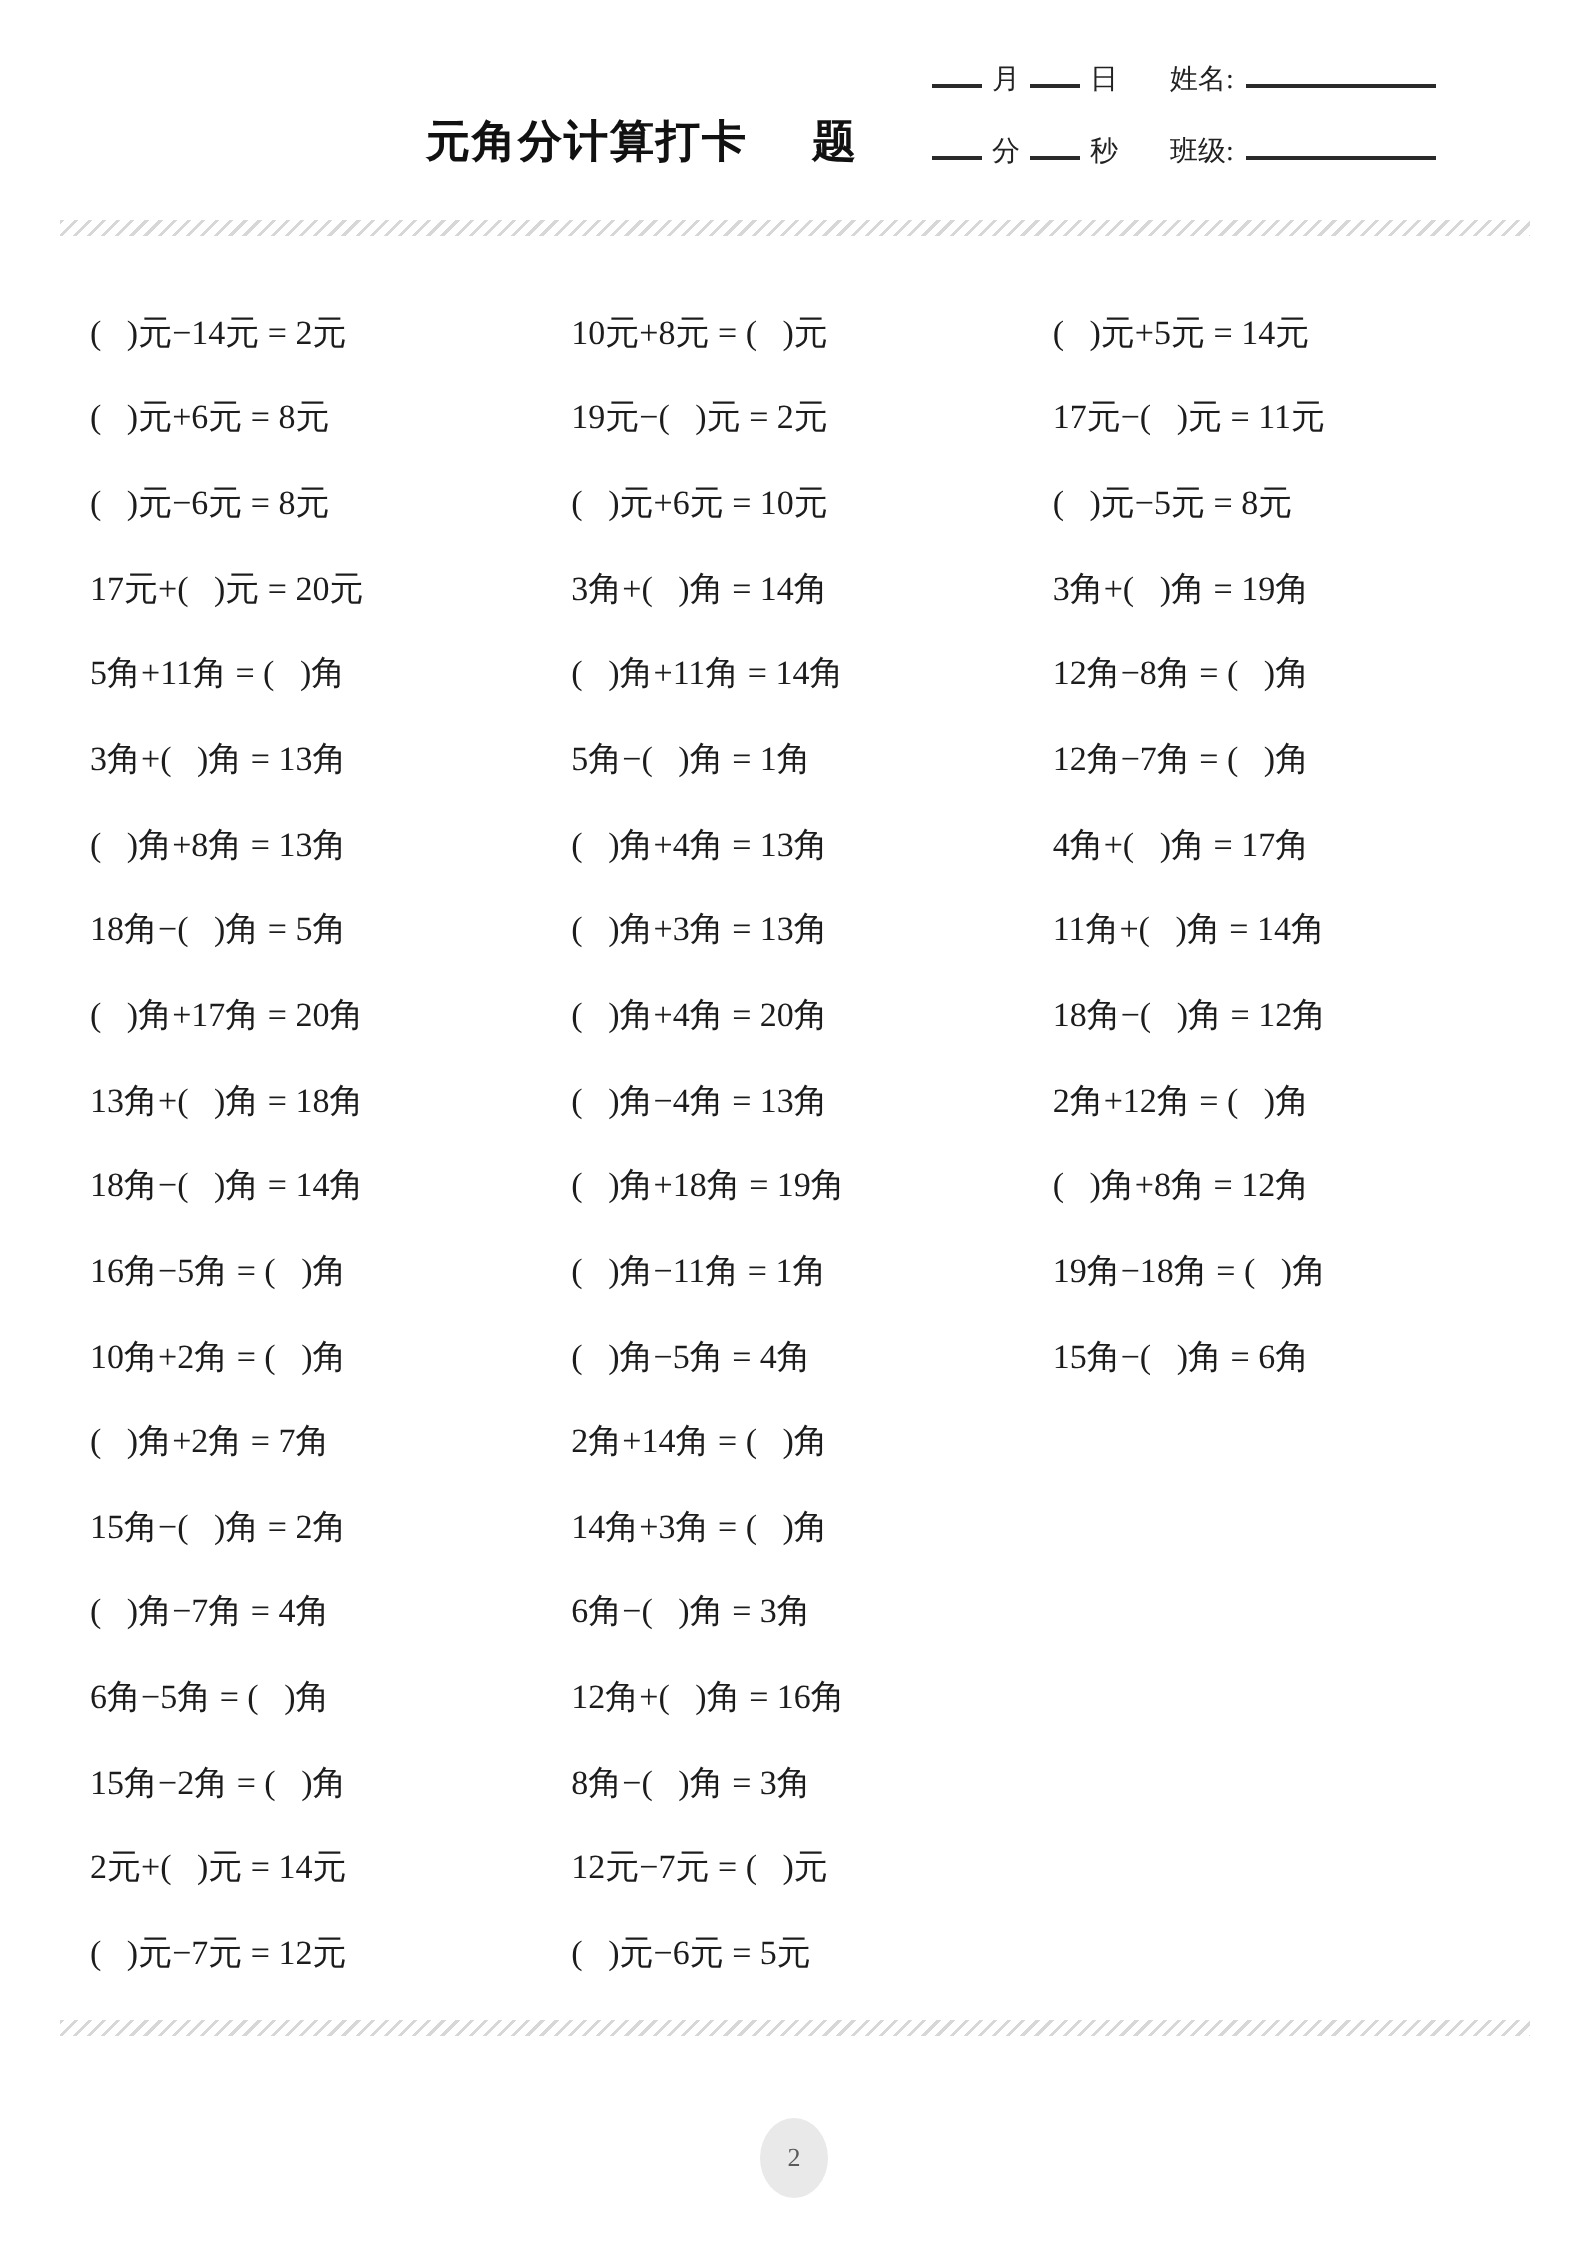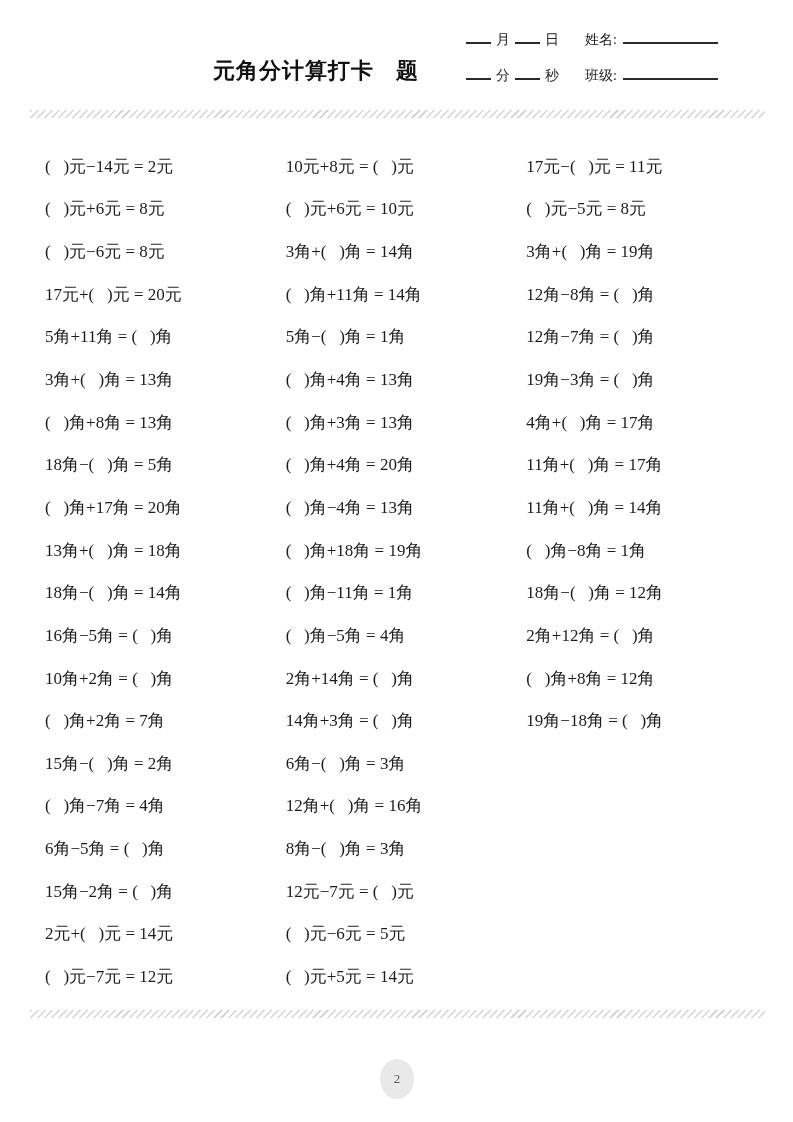"元角分计算打卡" .title-row { gap: 22px -> 32px }
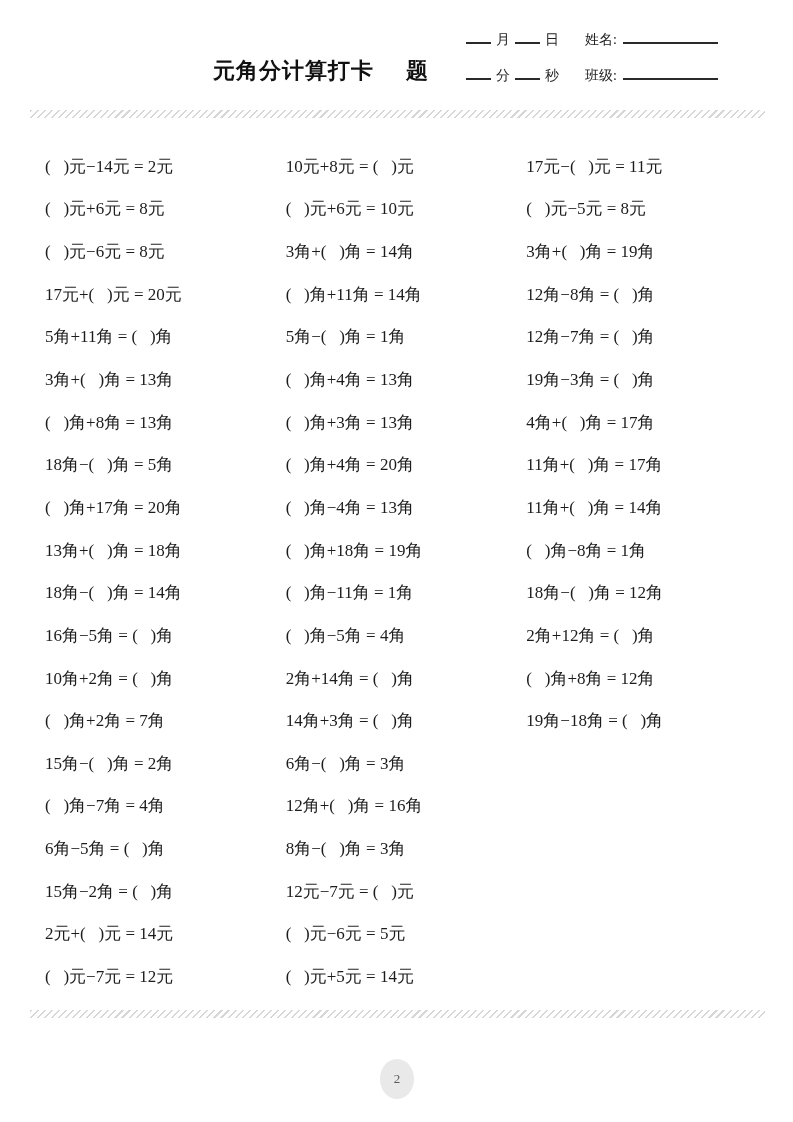"19元−( )元 = 2元" div.cell { html: none -> <div>19元−( )元 = 2元</div> }
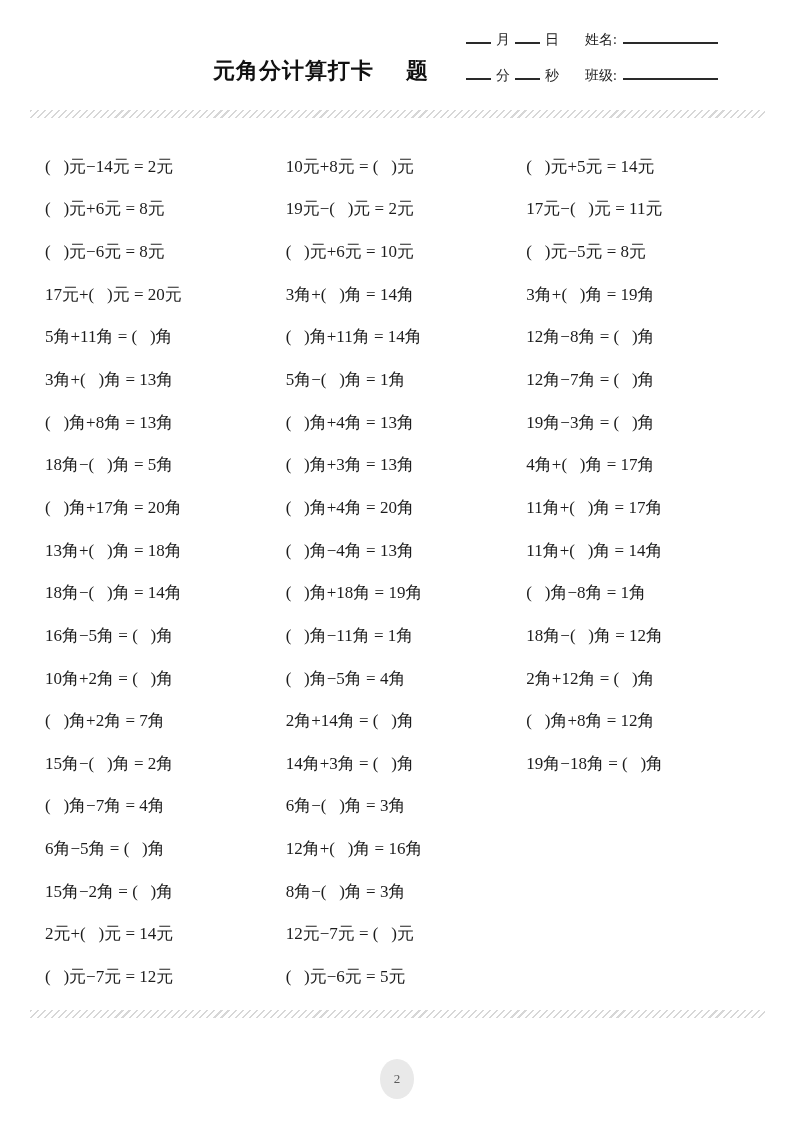"19角−3角 = ( )角" div.cell { html: <div>19角−3角 = ( )角</div> -> none }
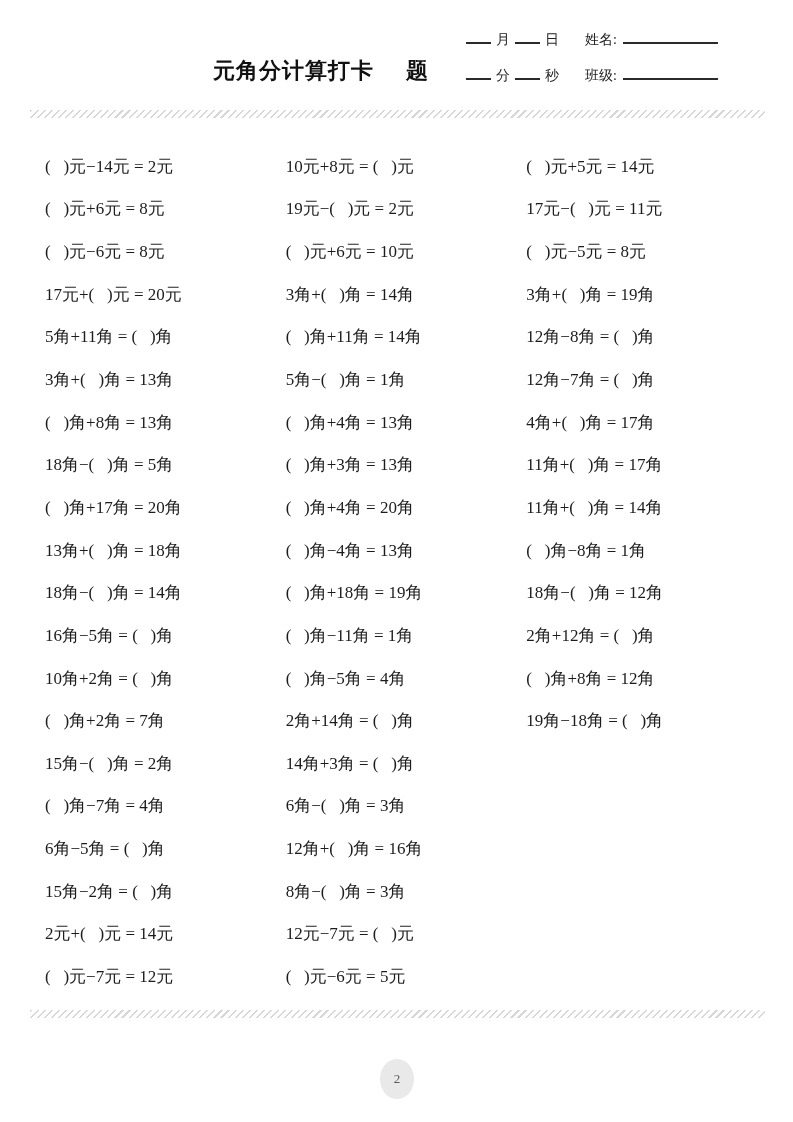"11角+( )角 = 17角" div.cell { html: <div>11角+( )角 = 17角</div> -> none }
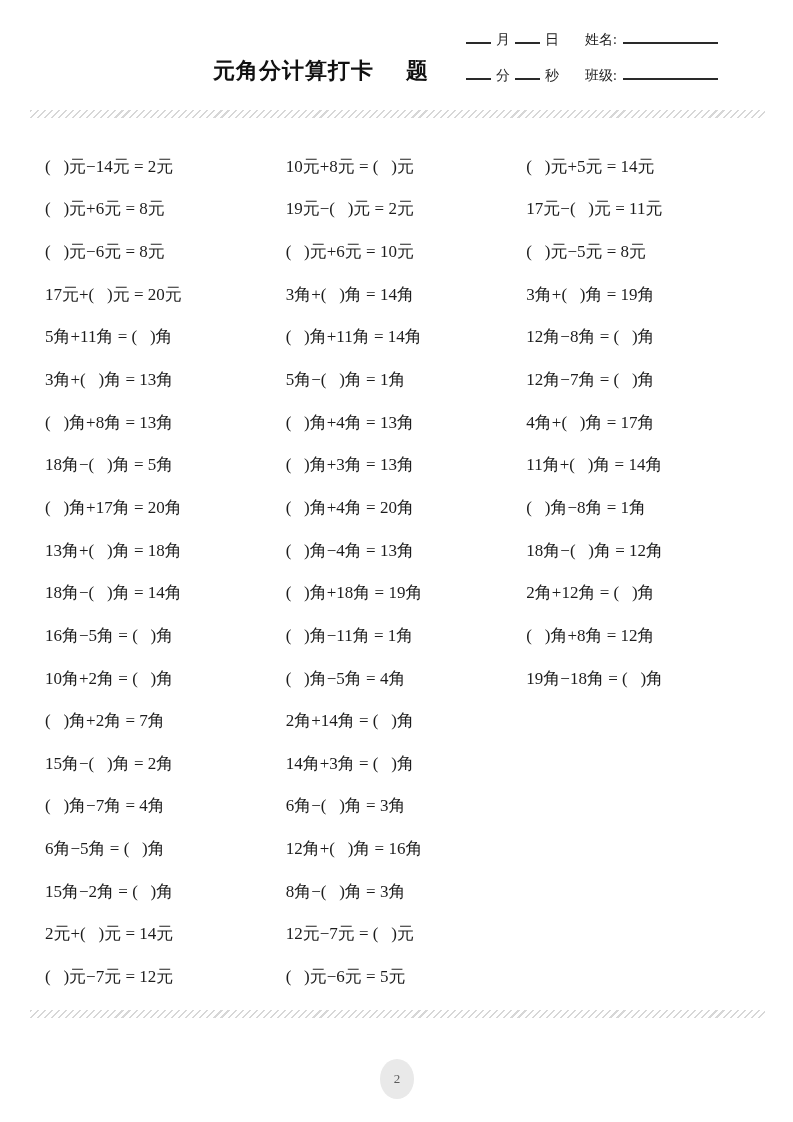"( )角−8角 = 1角" div.cell { html: <div>( )角−8角 = 1角</div> -> none }
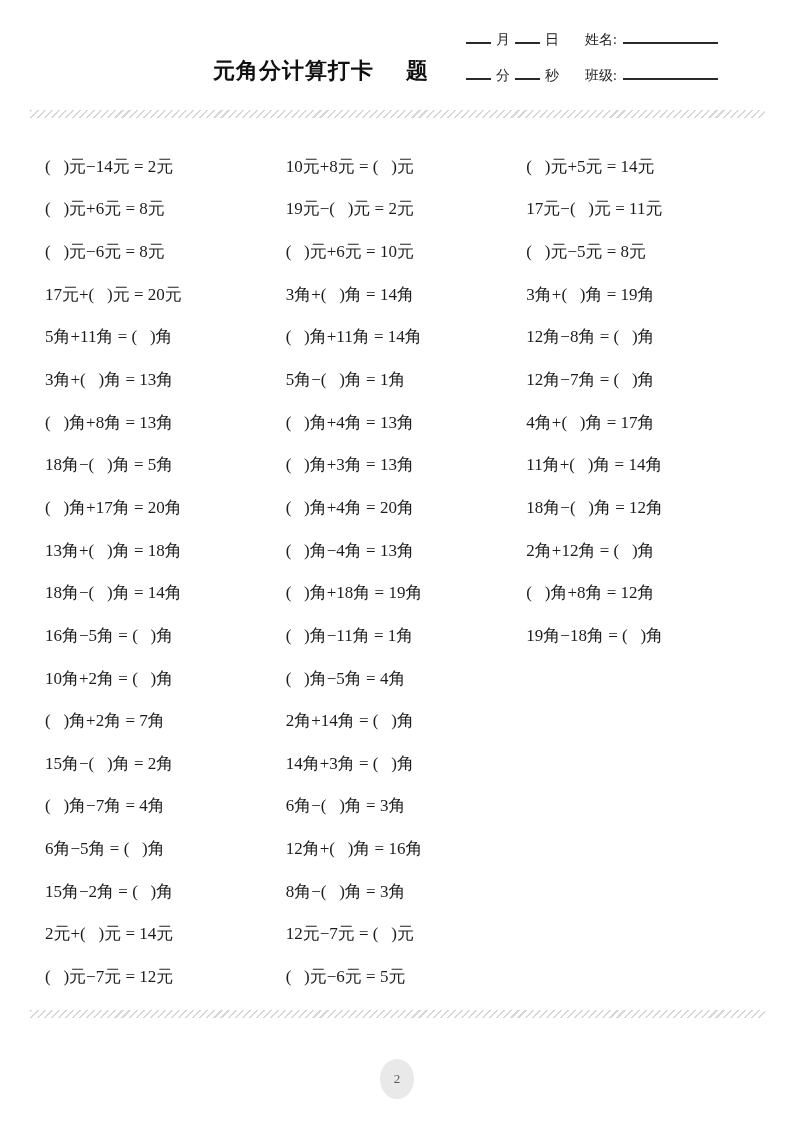"15角−( )角 = 6角" div.cell { html: none -> <div>15角−( )角 = 6角</div> }
